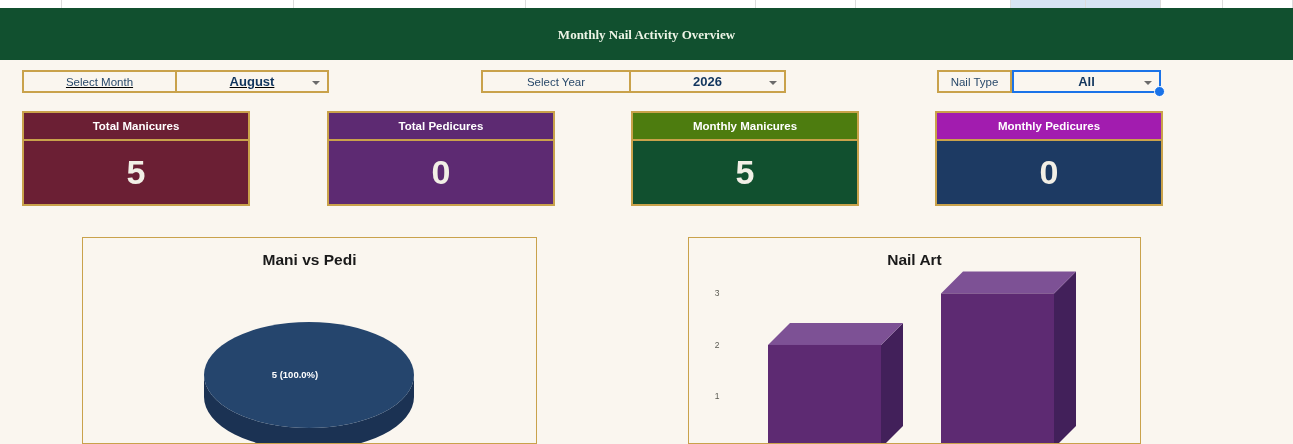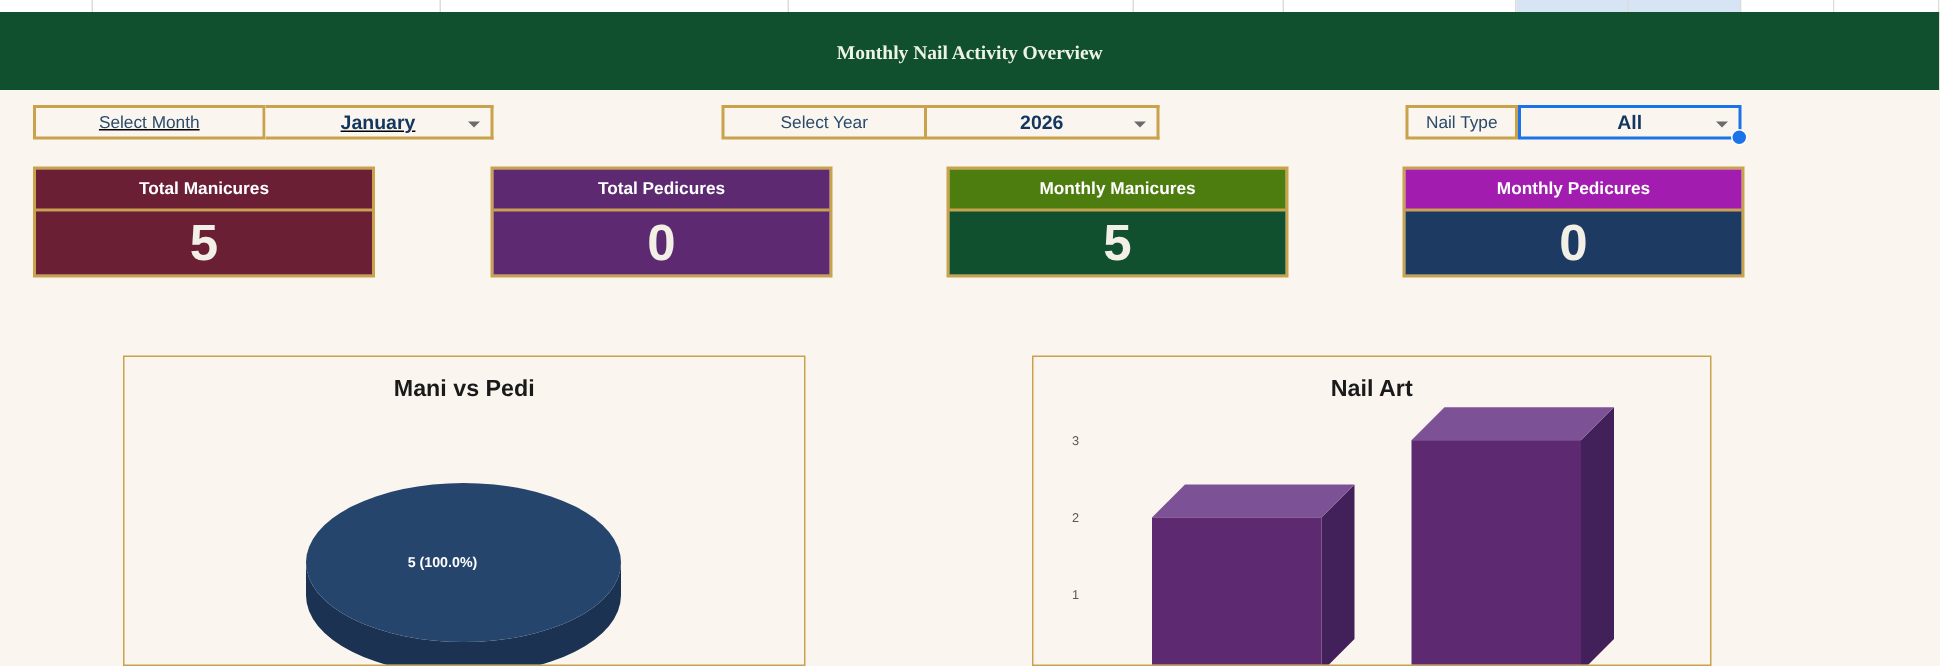"January" span { text: January -> August }
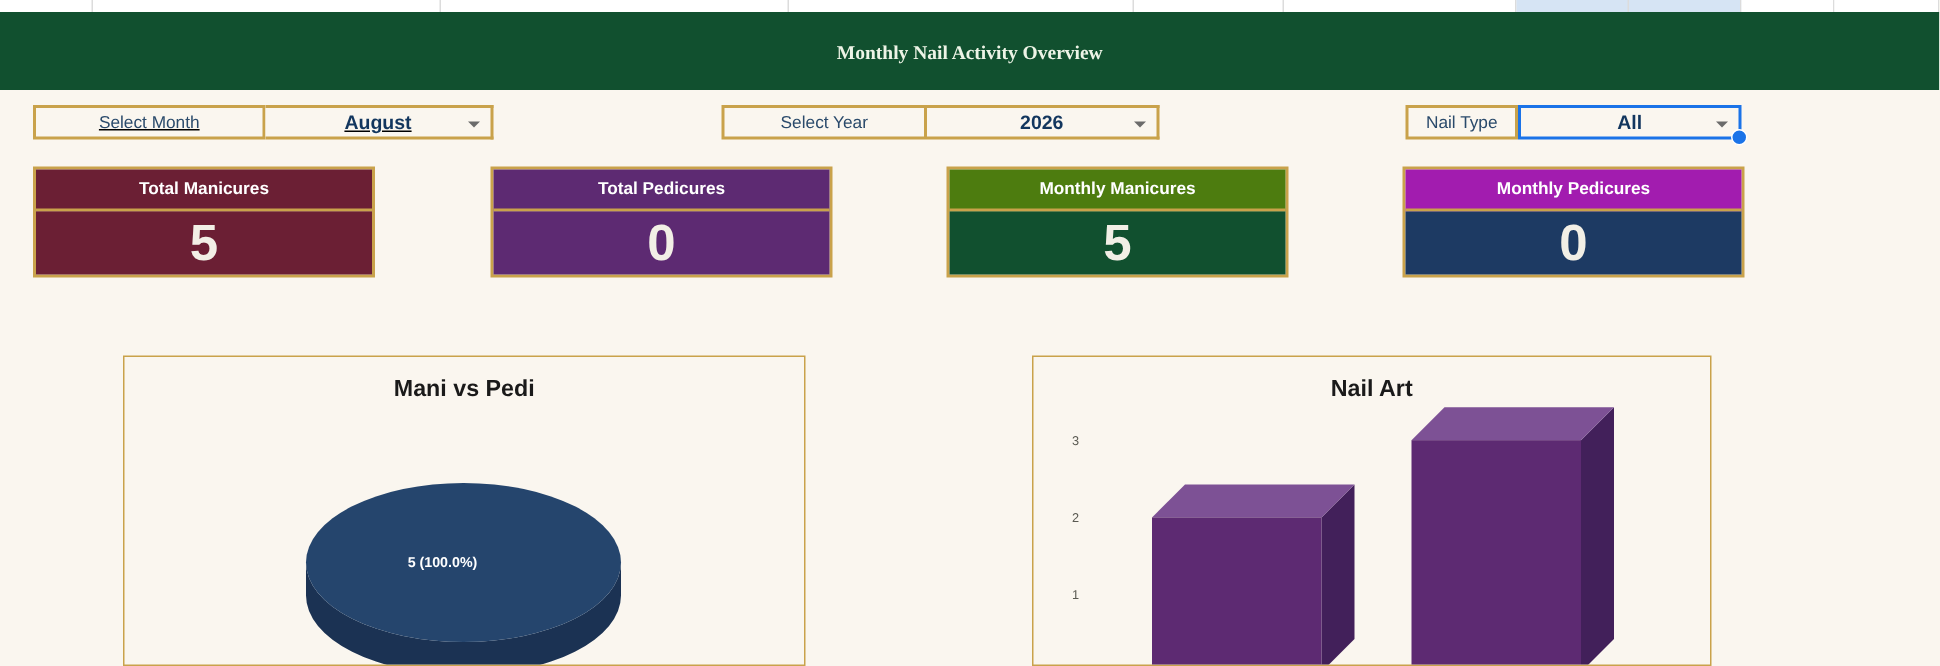"Select Year" #f-year .filter-label { width: 137px -> 150px }
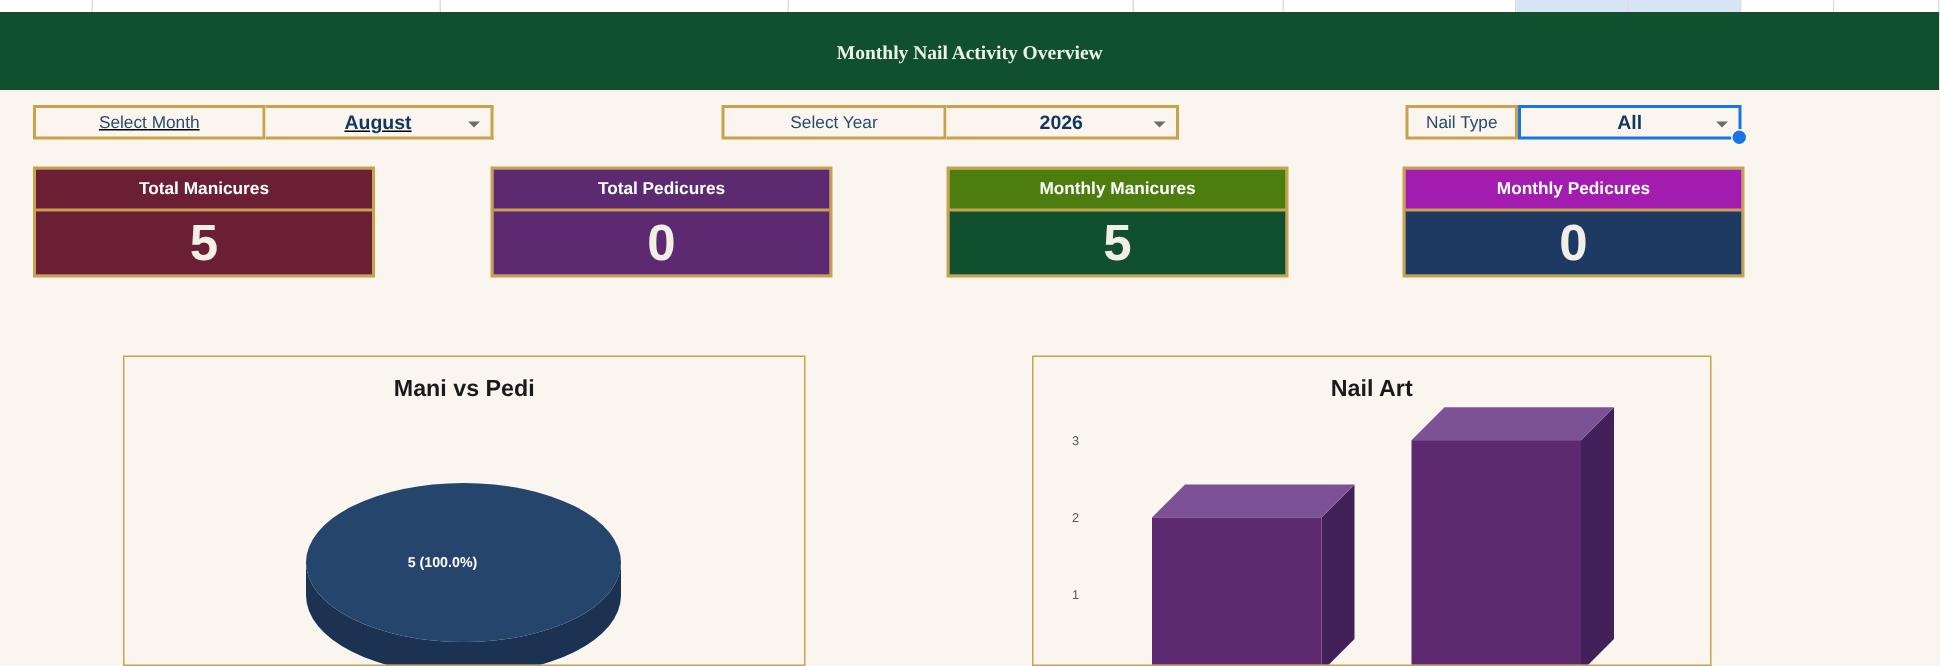"Total Manicures" .kpi { height: 74px -> 95px }
